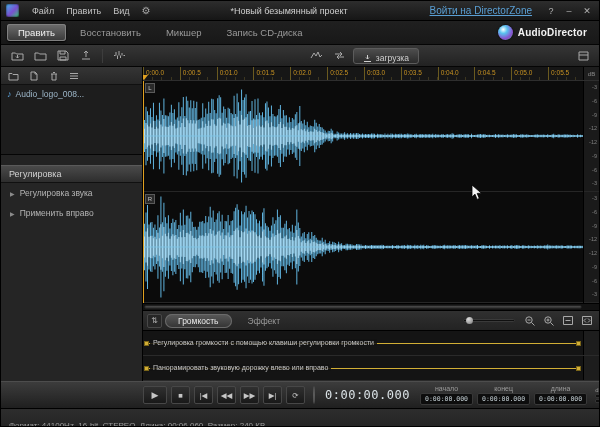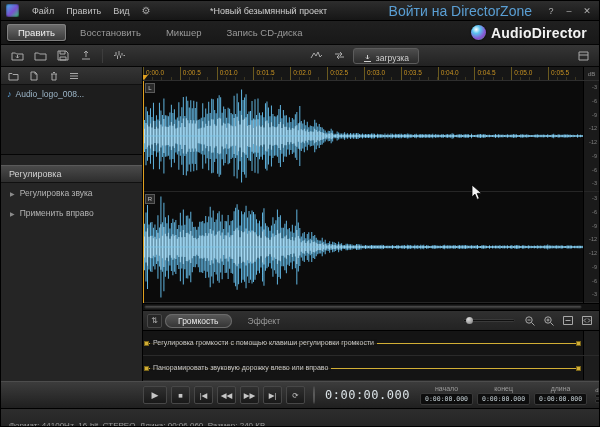"Войти на DirectorZone" .signin { font-size: 14px -> 10px; text-decoration: none -> underline }
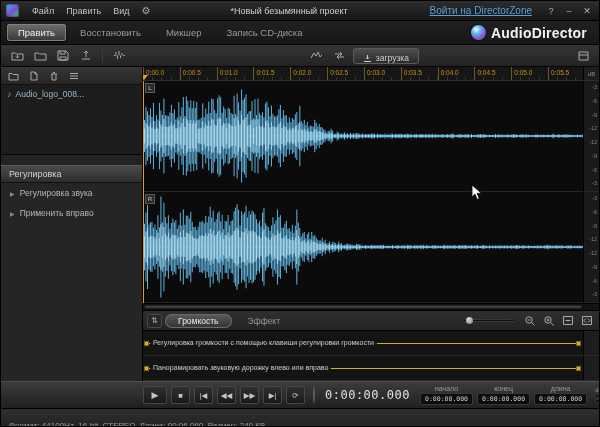"AudioDirector" .brand-text { font-size: 14px -> 10px }
